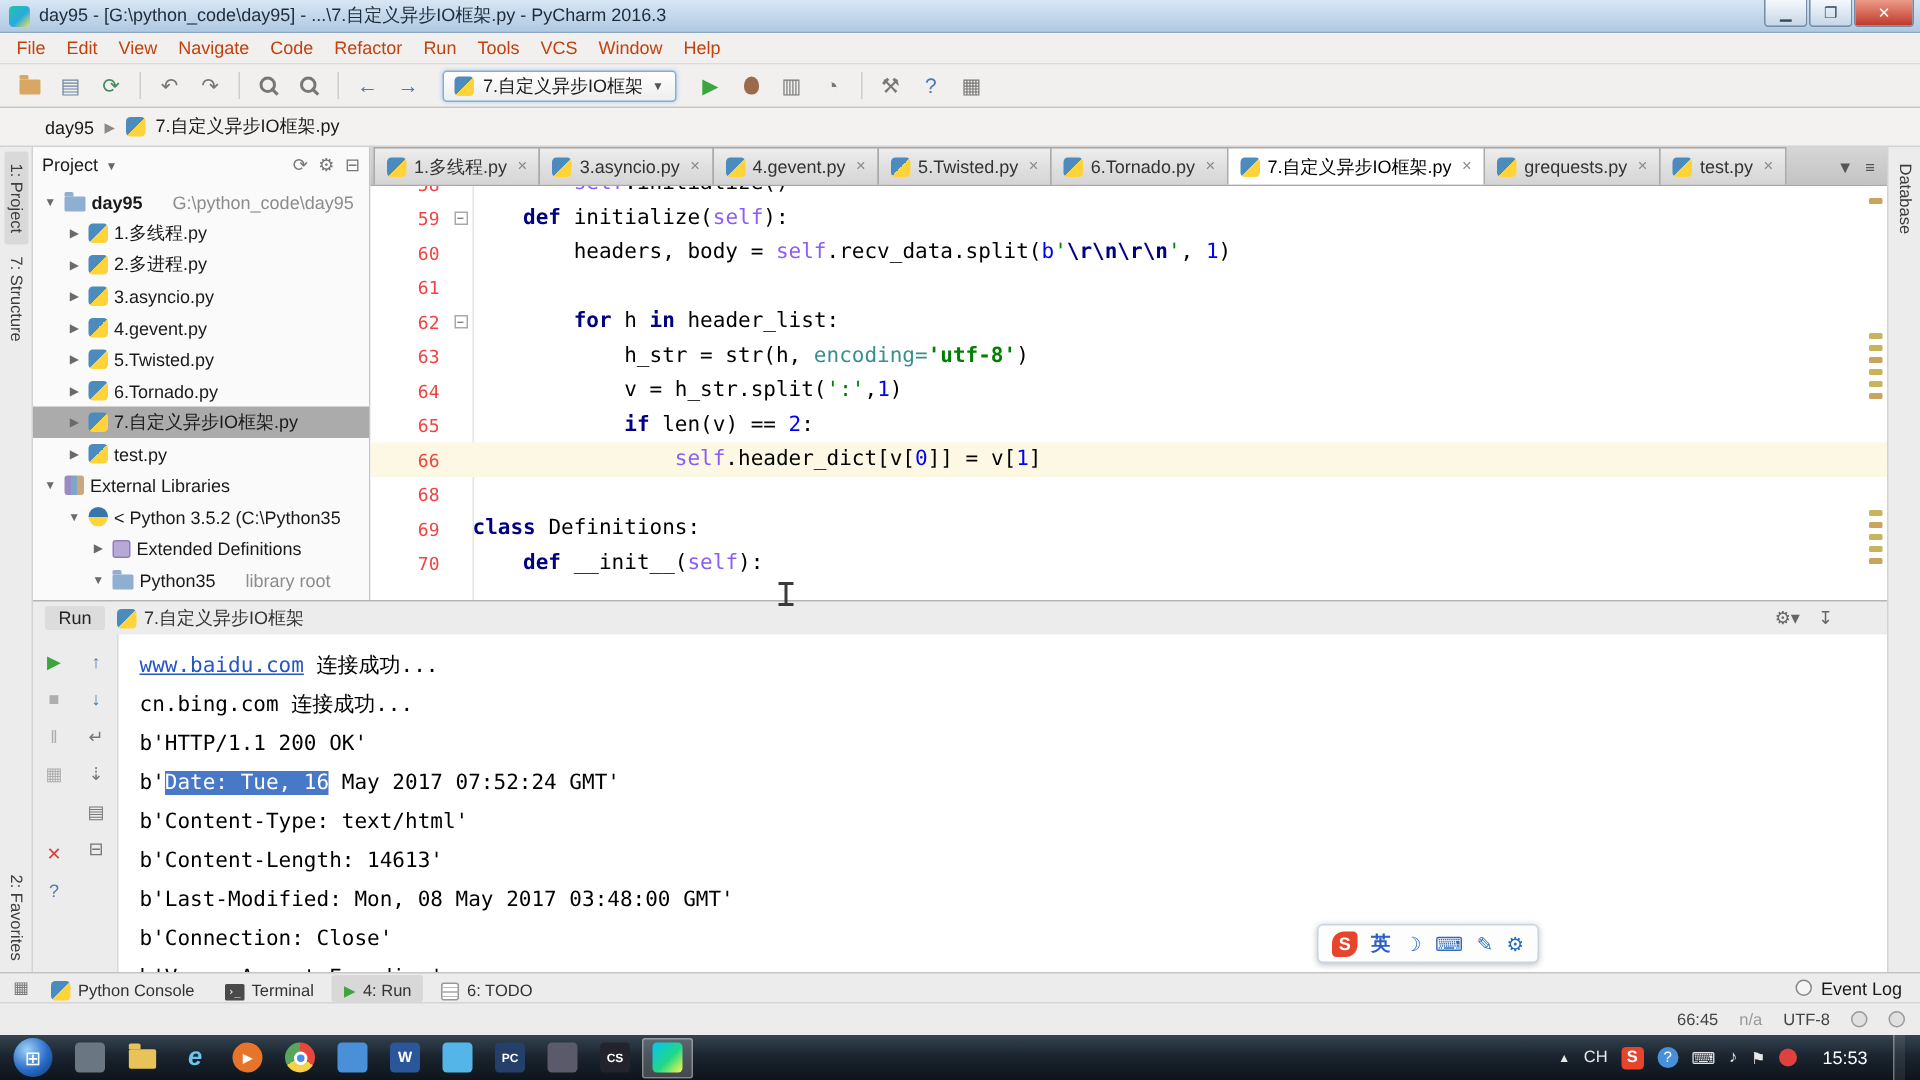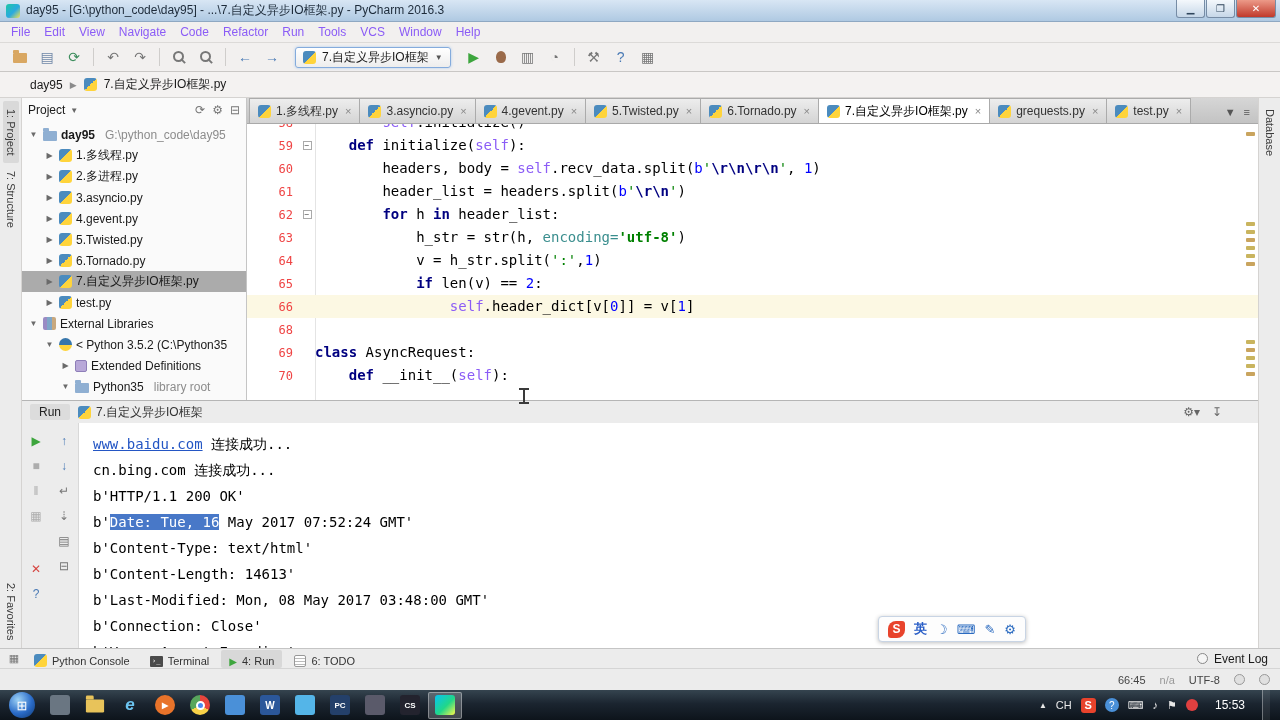"File" .menu-item { color: #8b5cf6 -> #c2410c }
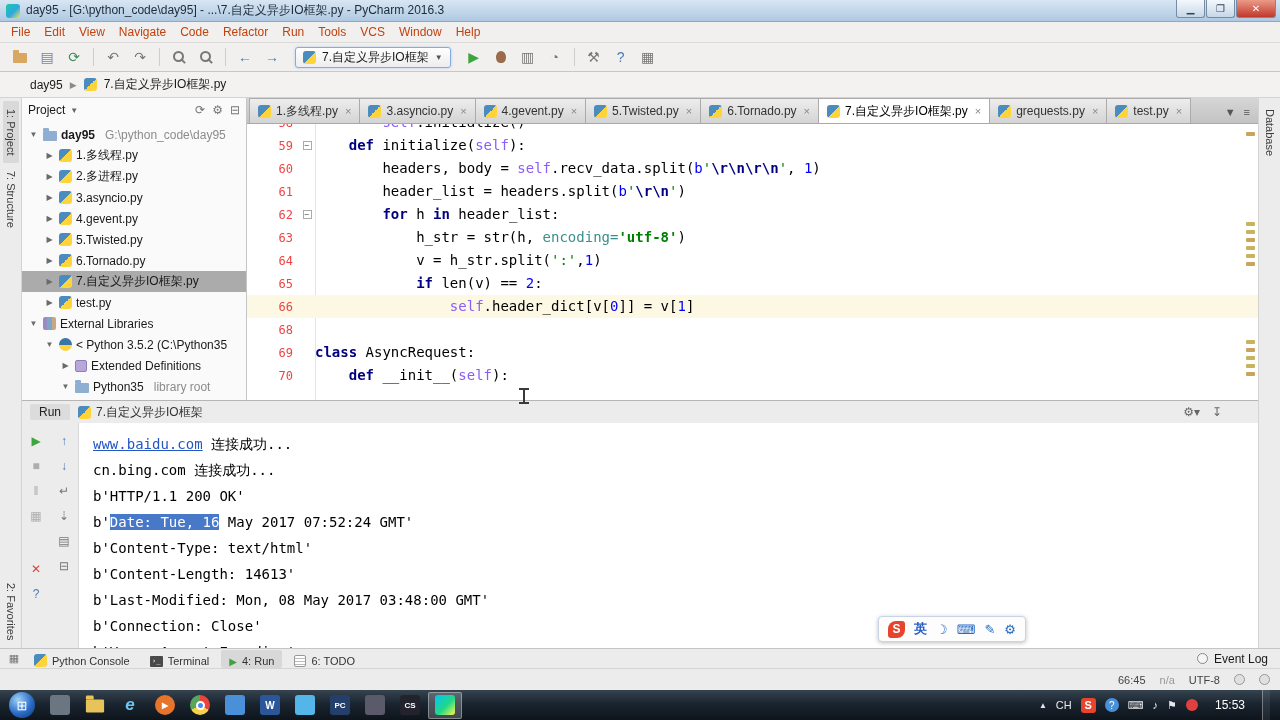"G:\python_code\day95" .tree-suffix { margin-left: 6px -> 16px }
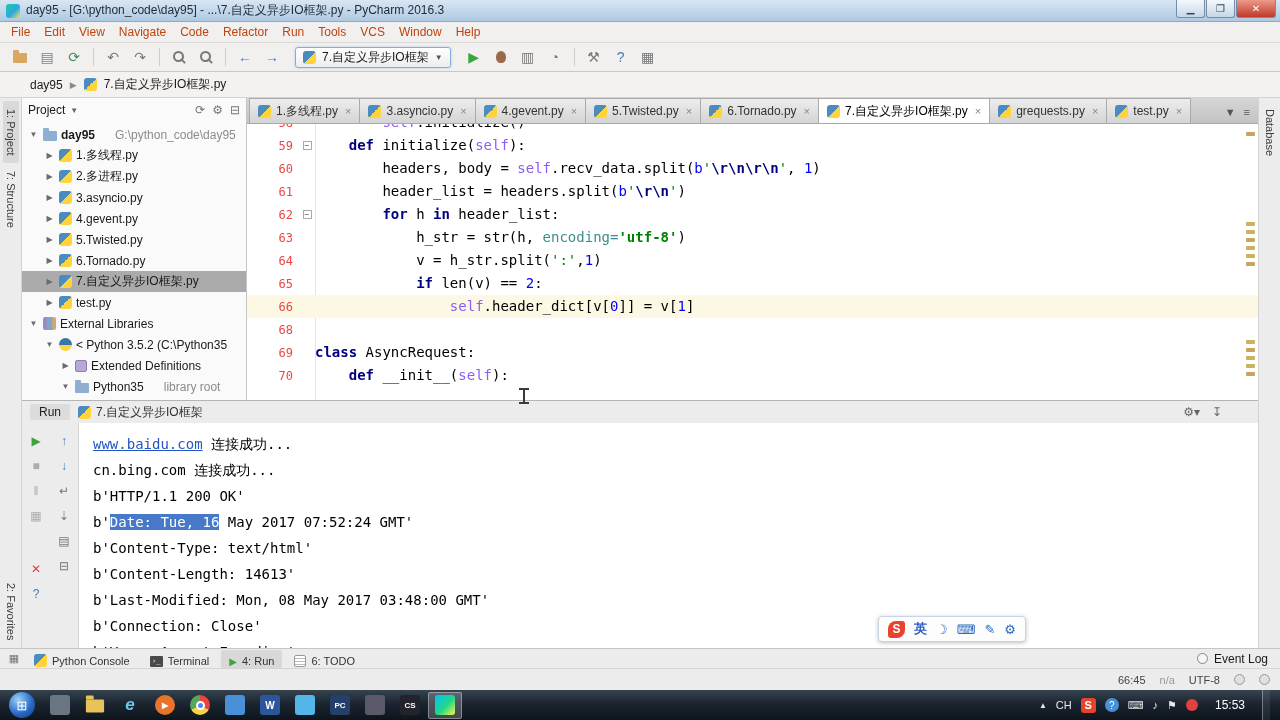"header_list = headers.split(b'\r\n')" span.code { html: <span><span> header_list = headers.split(</span><span>b</span><span>'</span><span>\r\n</span><span>'</span><span>)</span></span> -> none }
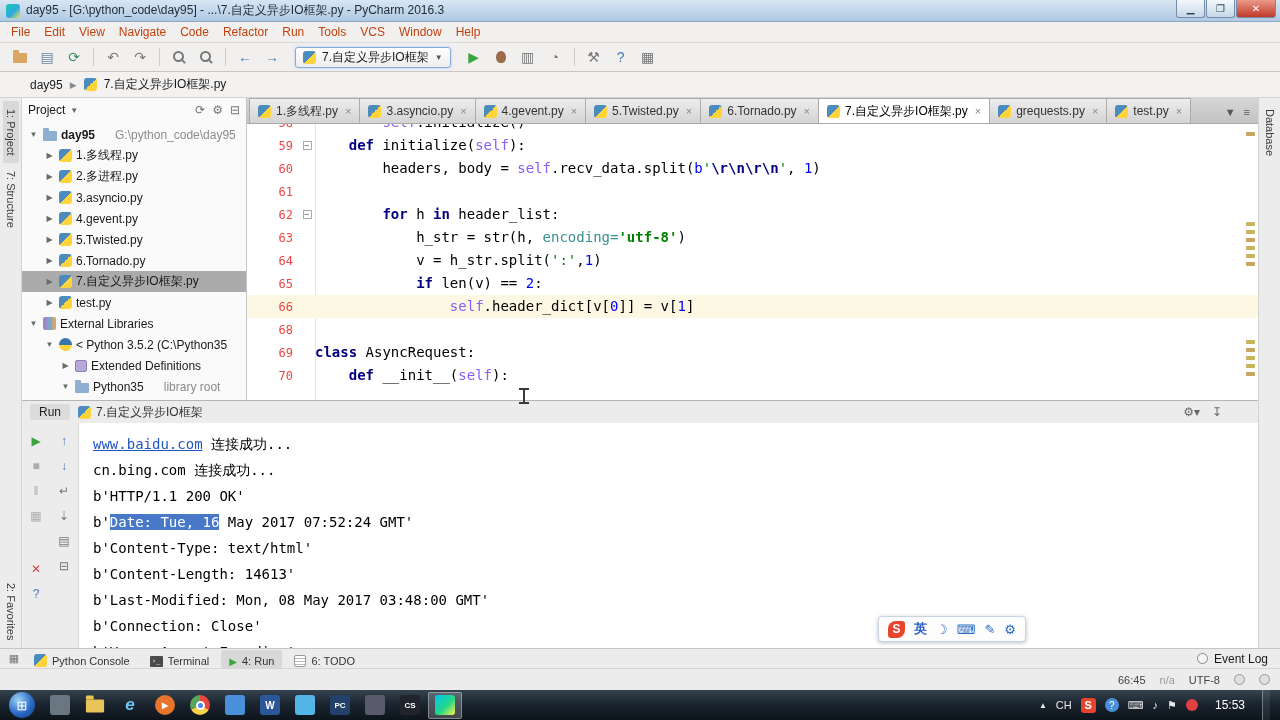"AsyncRequest:" span { text: AsyncRequest -> Definitions }
